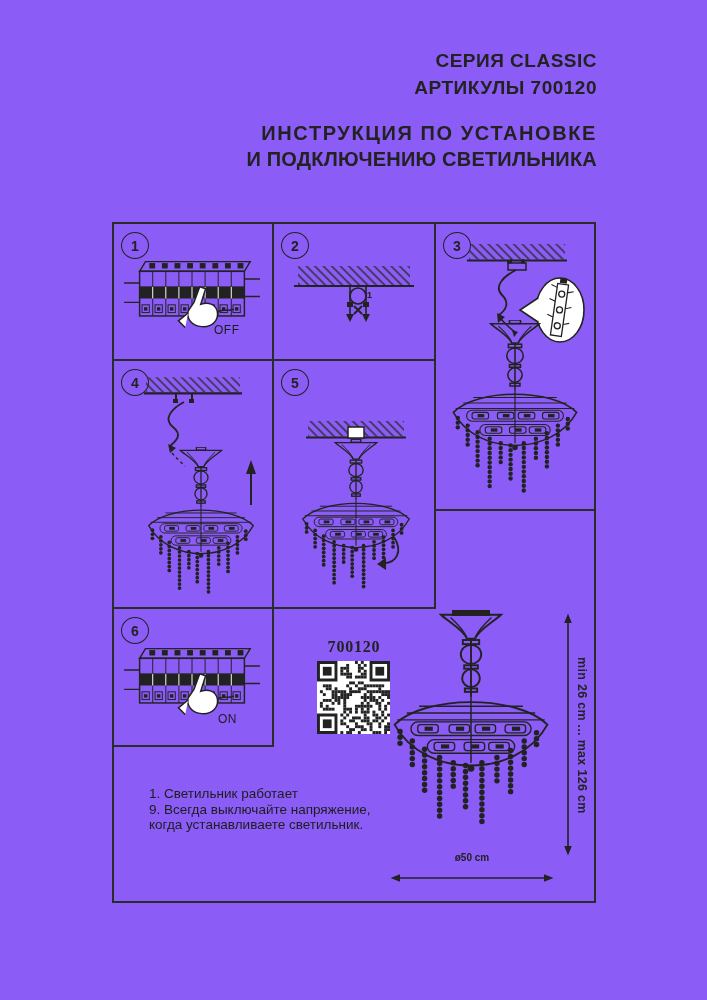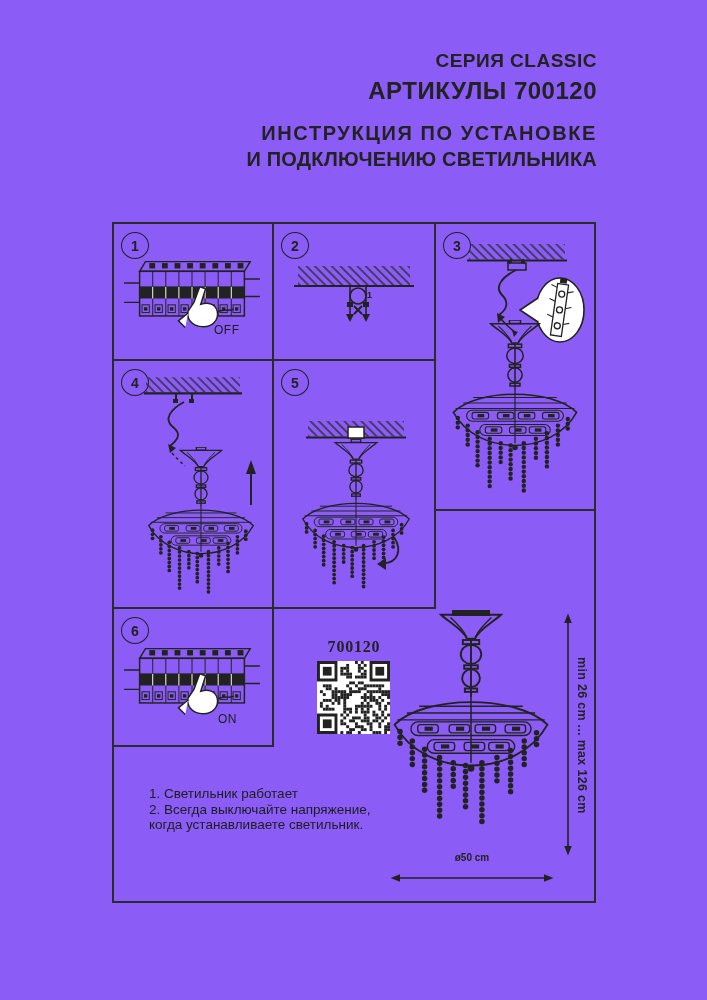"АРТИКУЛЫ 700120" .hdr-articles { font-size: 24px -> 19px }
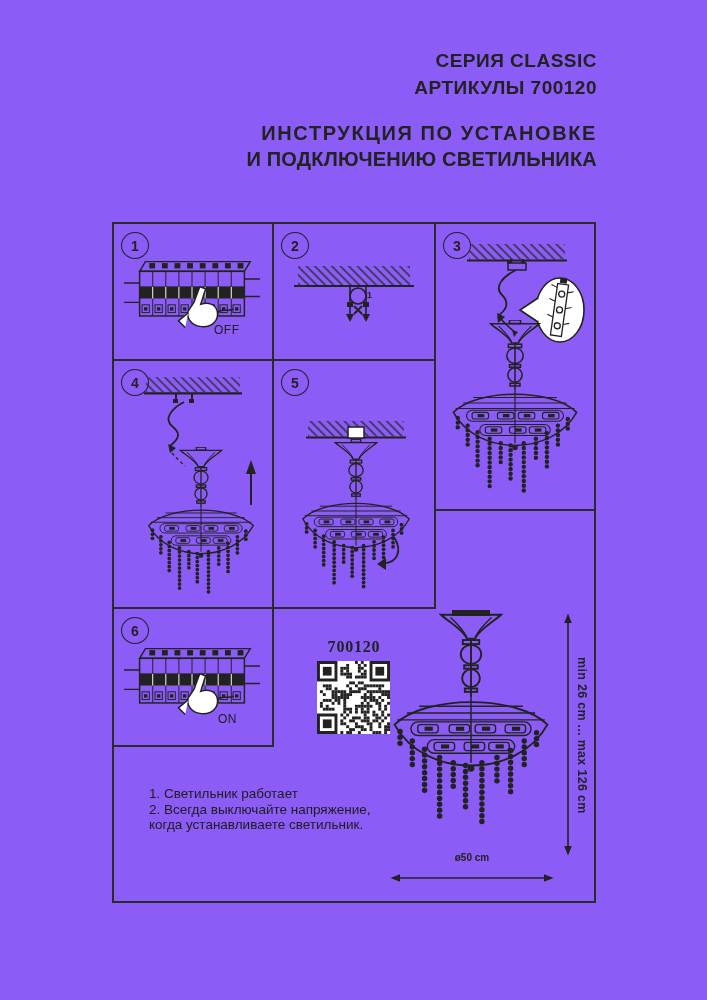"2. Всегда выключайте напряжение," div { text: 2 -> 9 }
